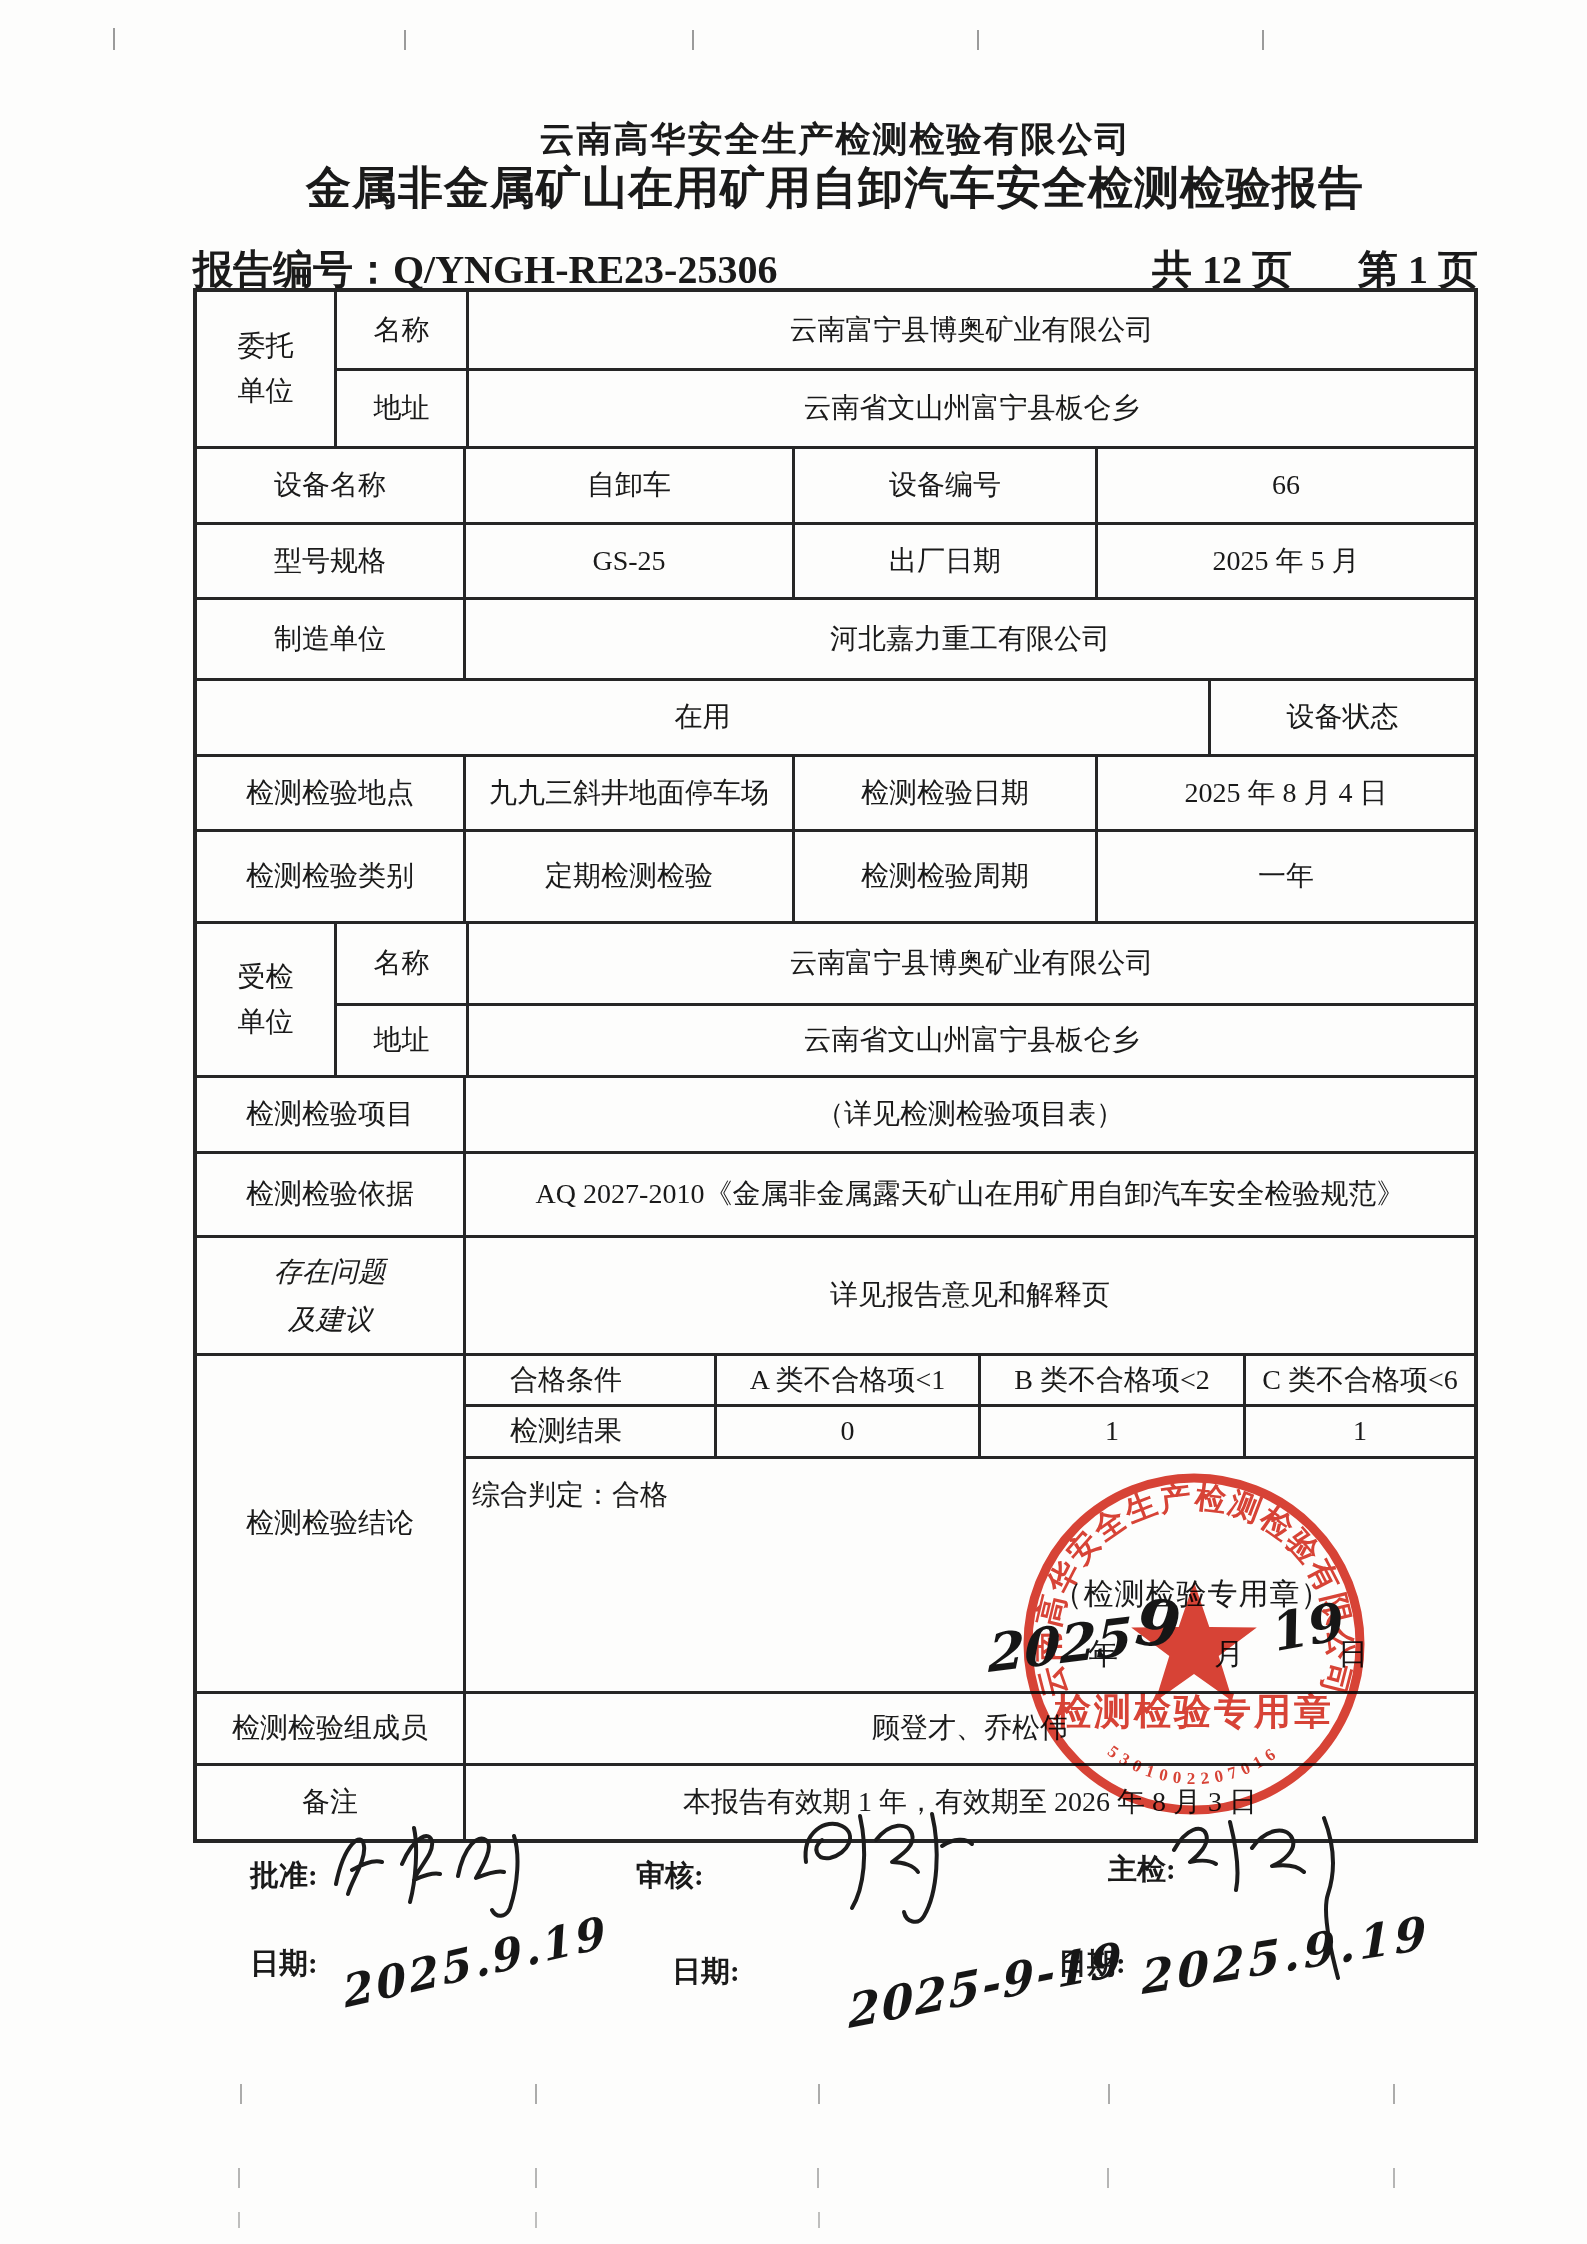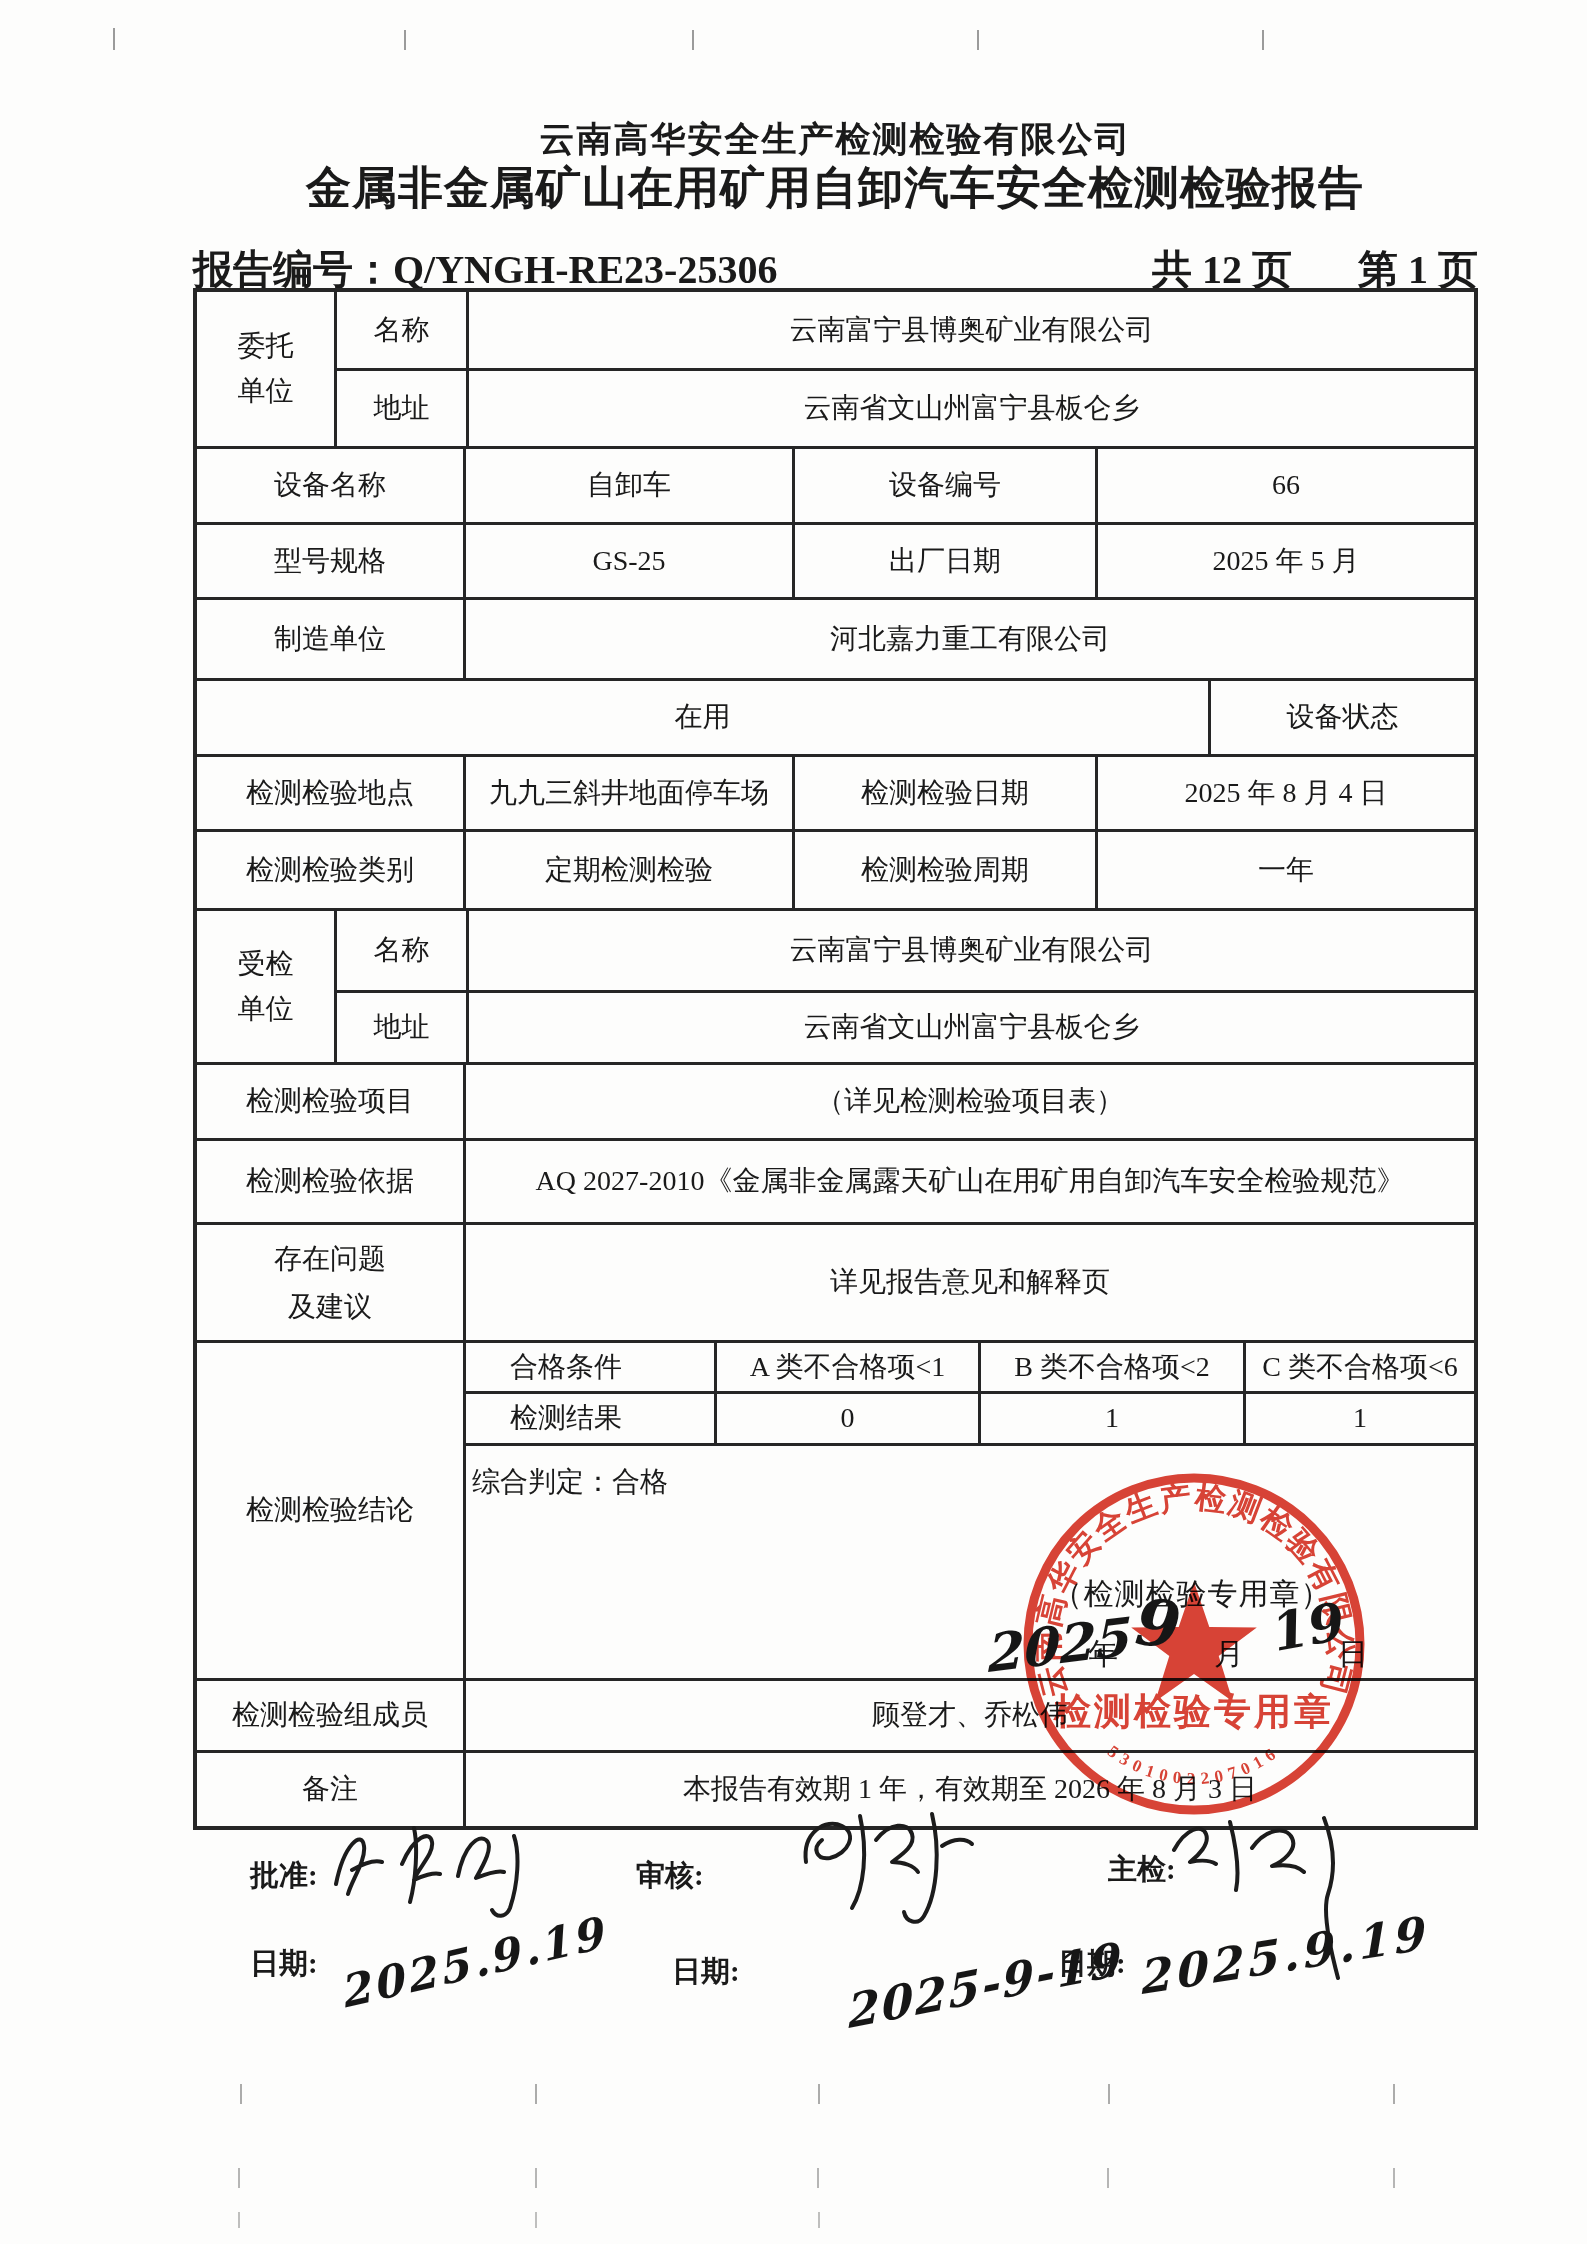"检测检验类别" div.row { height: 79px -> 92px }
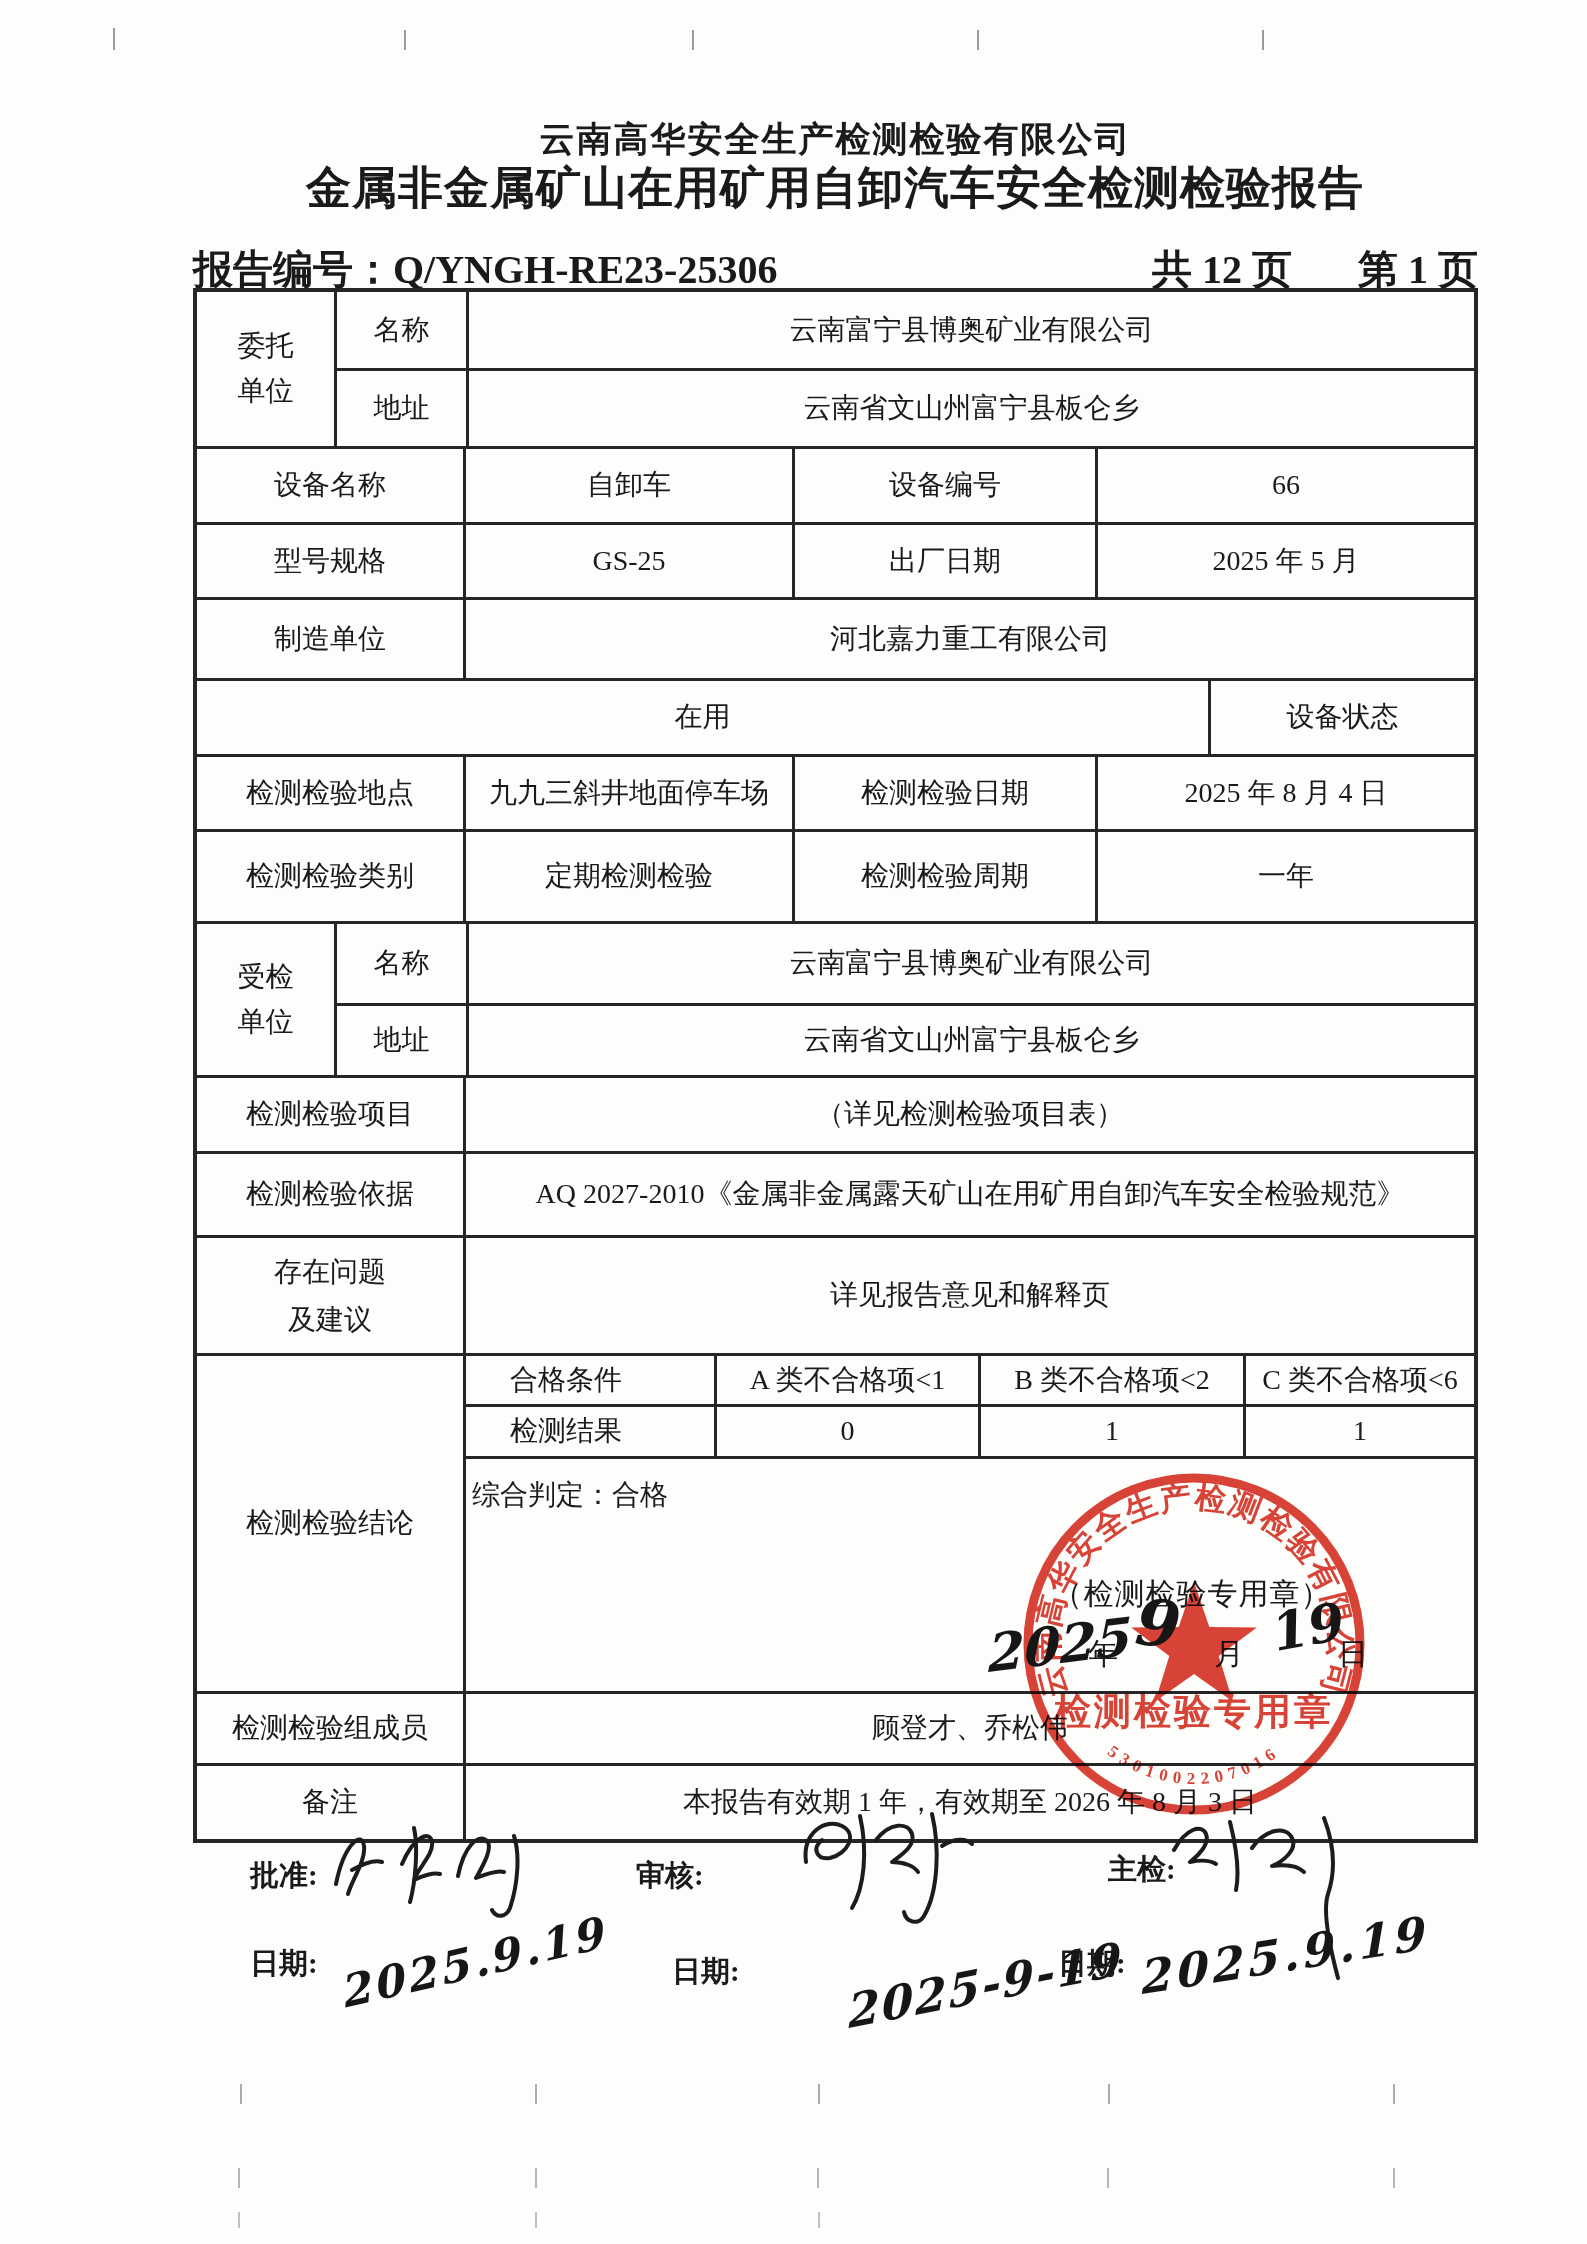"存在问题及建议" .wrap4 { font-style: none -> italic }
